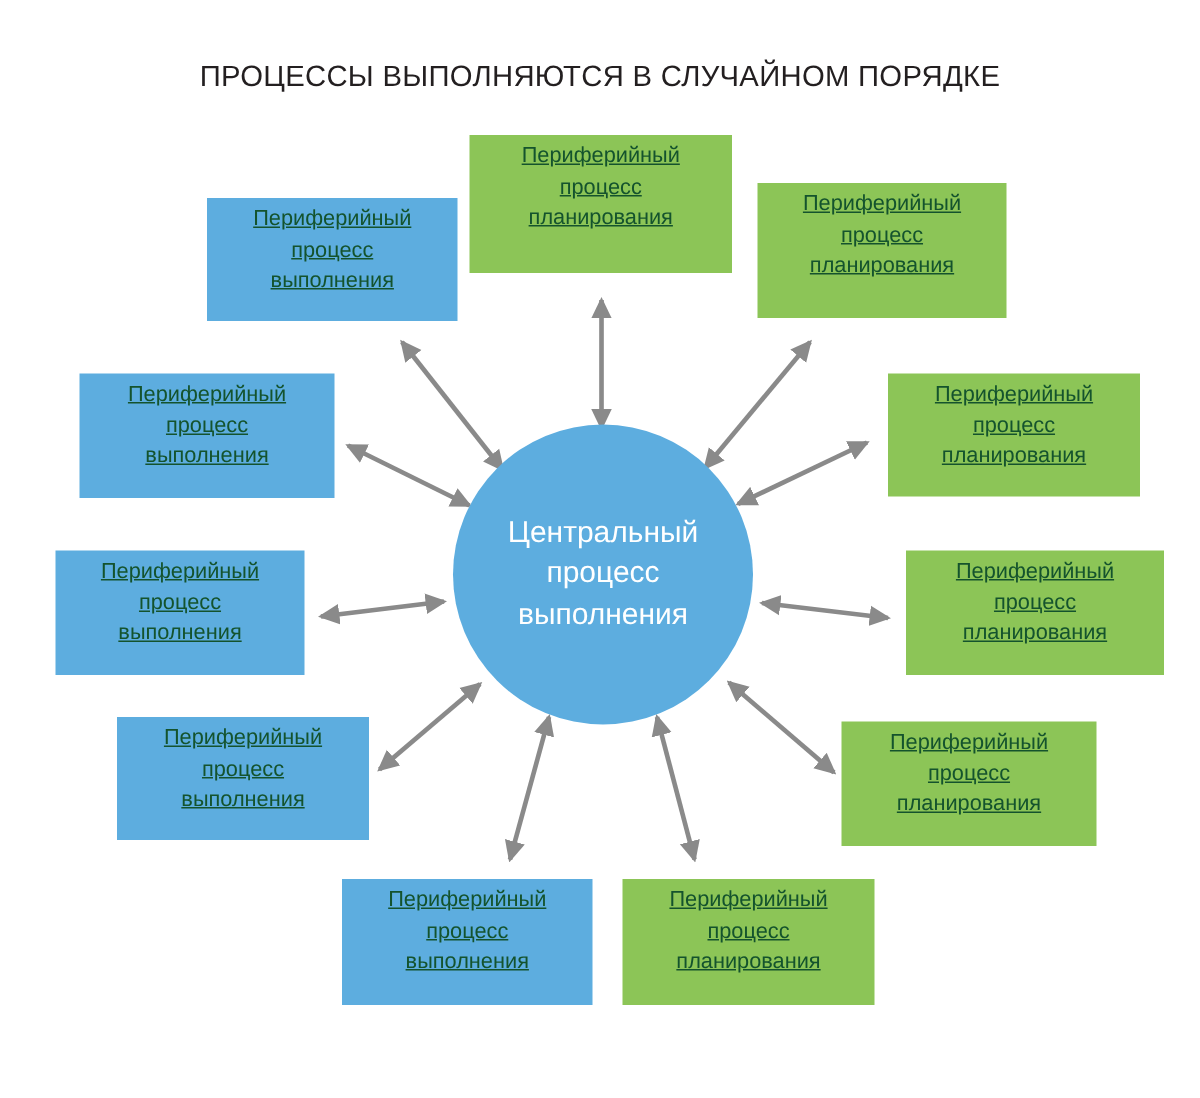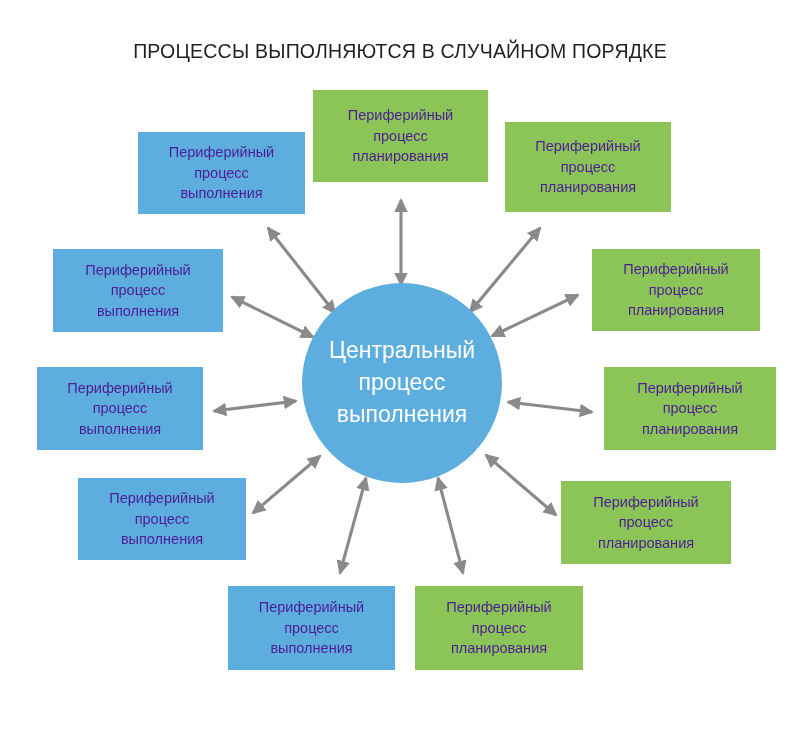"Периферийный" .node { align-items: center -> flex-start; color: #4c1d95 -> #14532d; text-decoration: none -> underline }
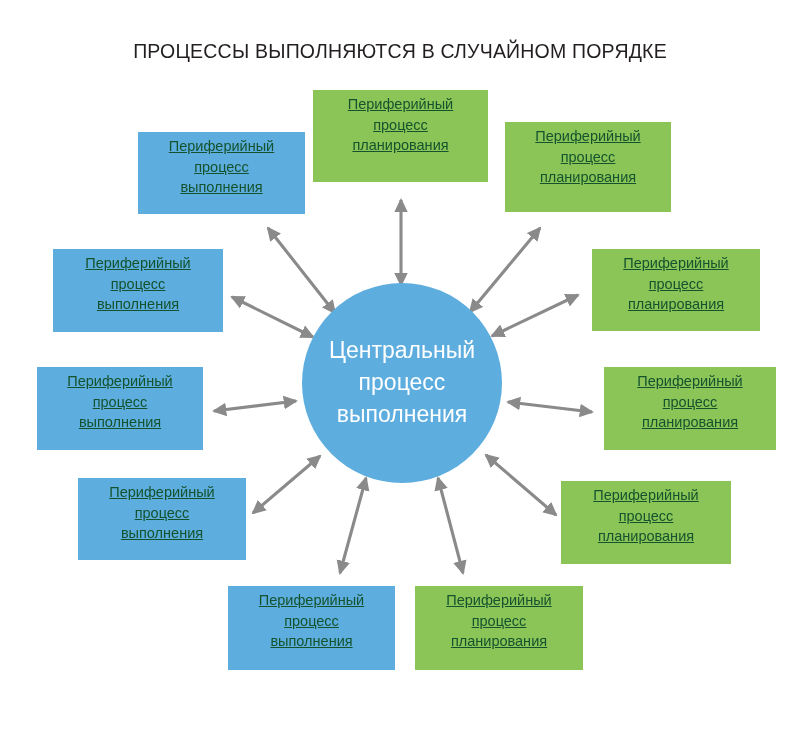"Центральный" #center-node { font-size: 23px -> 20px }
